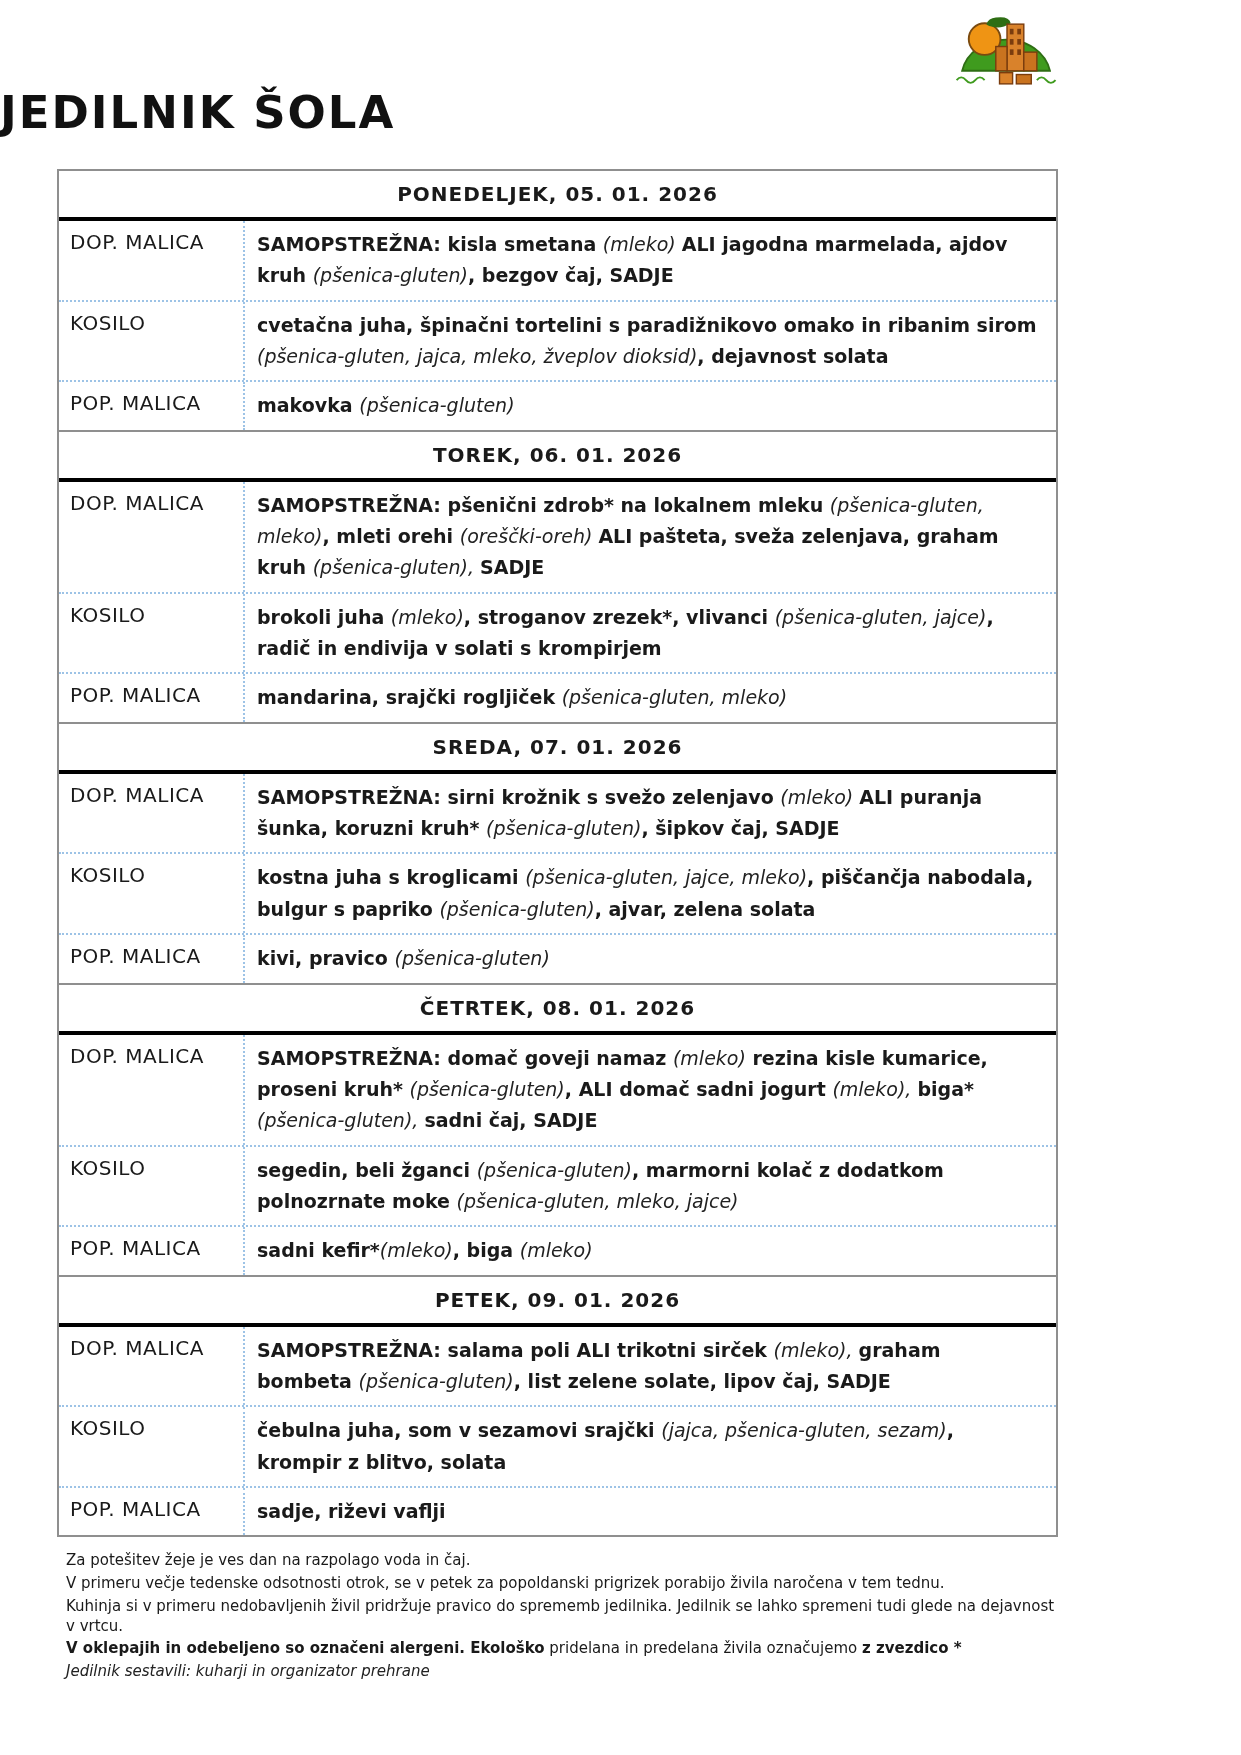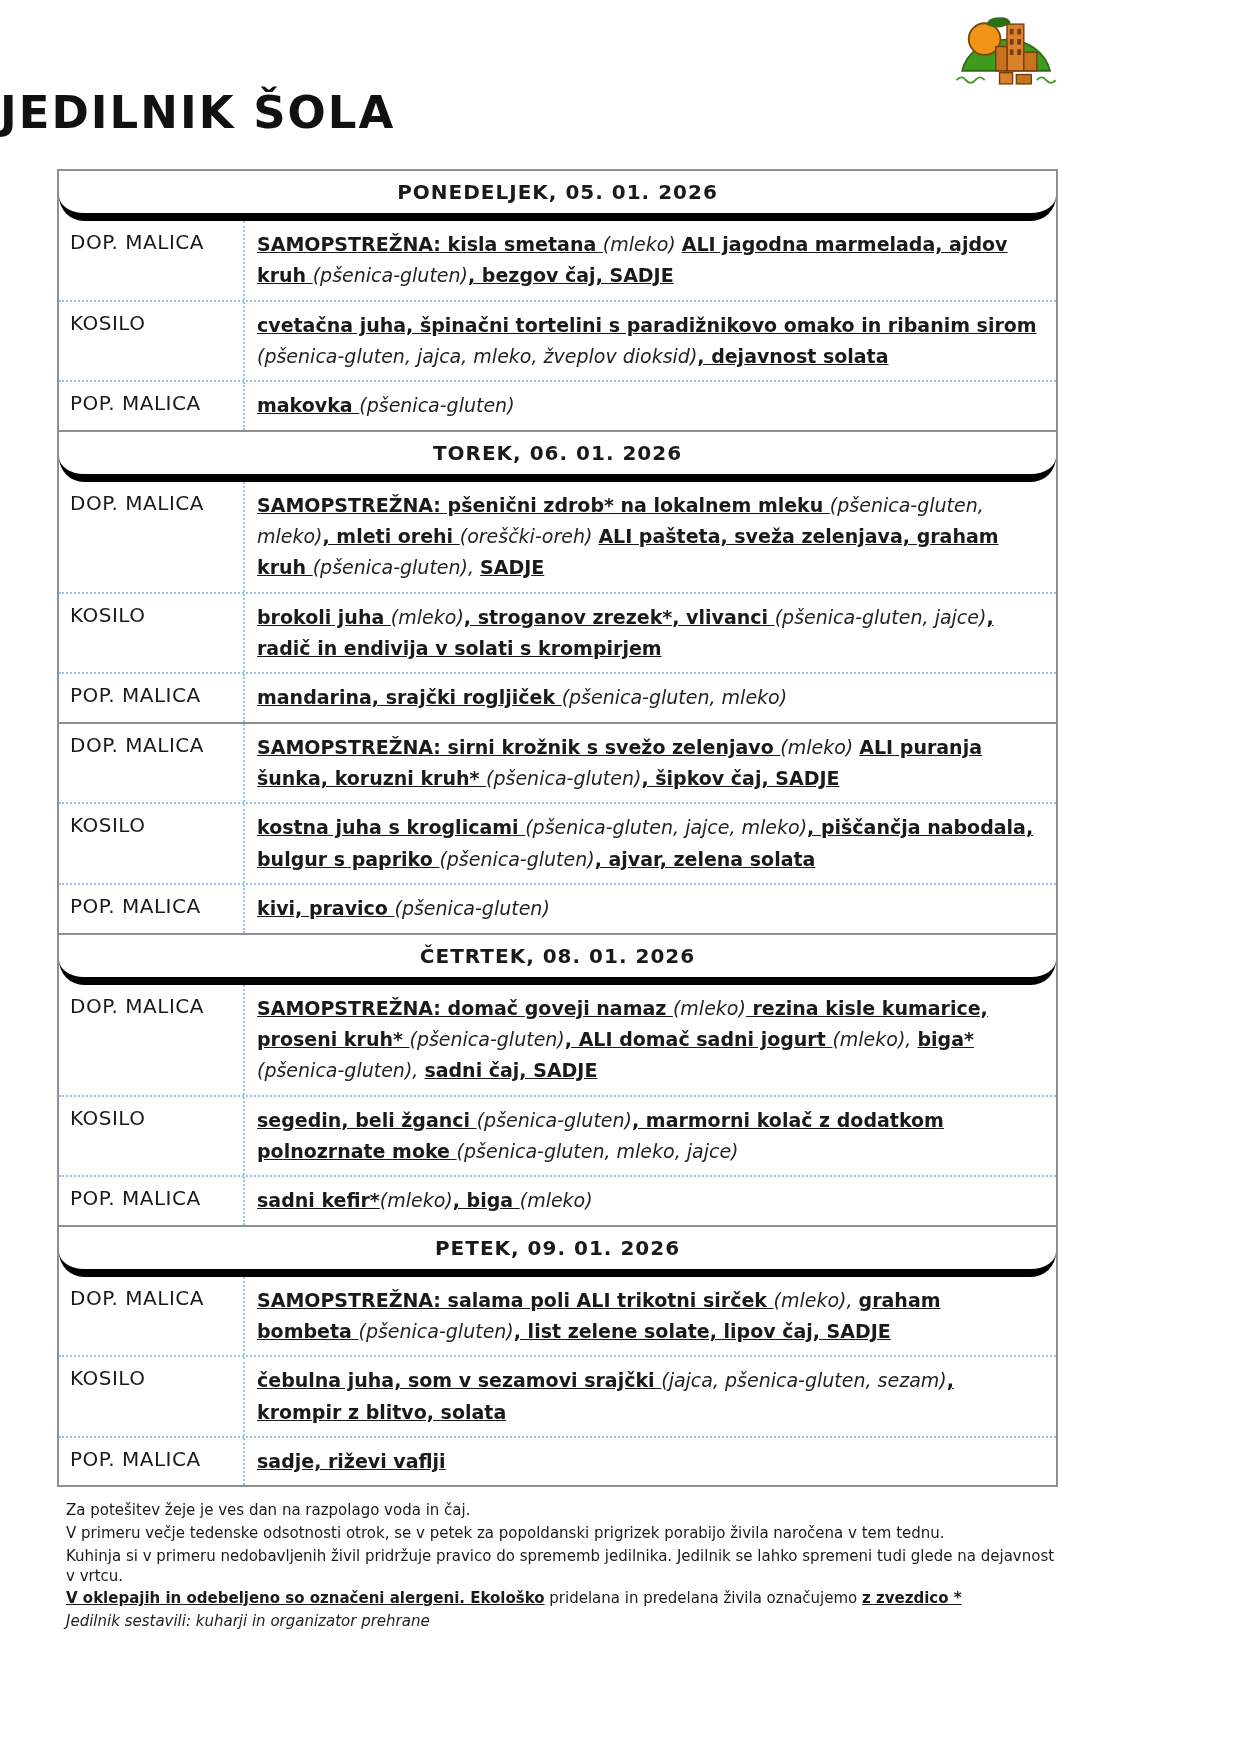"PONEDELJEK, 05. 01. 2026" .day-header { border-bottom: 8px solid #000000 -> 4px solid #000000; border-radius: 25px -> none }
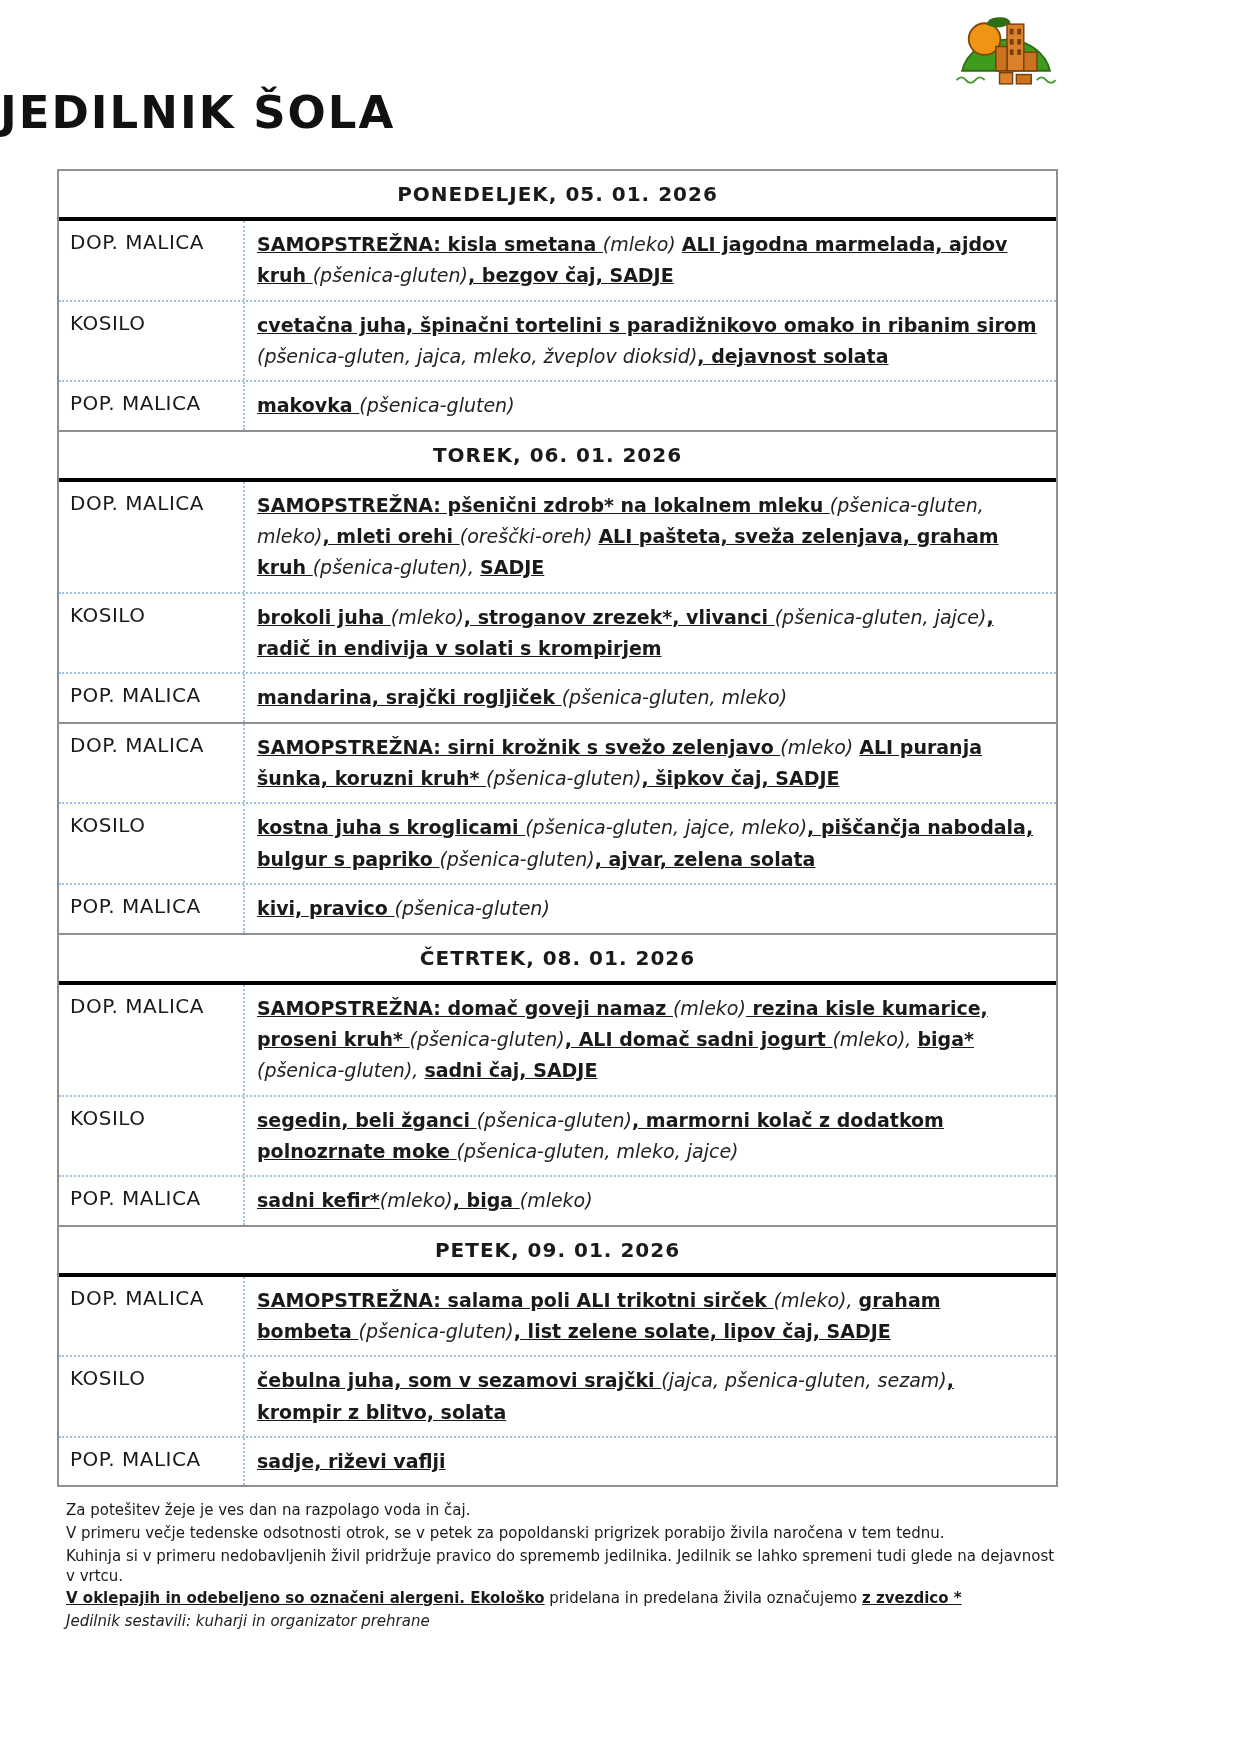"SAMOPSTREŽNA: kisla smetana" .seg-b { text-decoration: underline -> none }
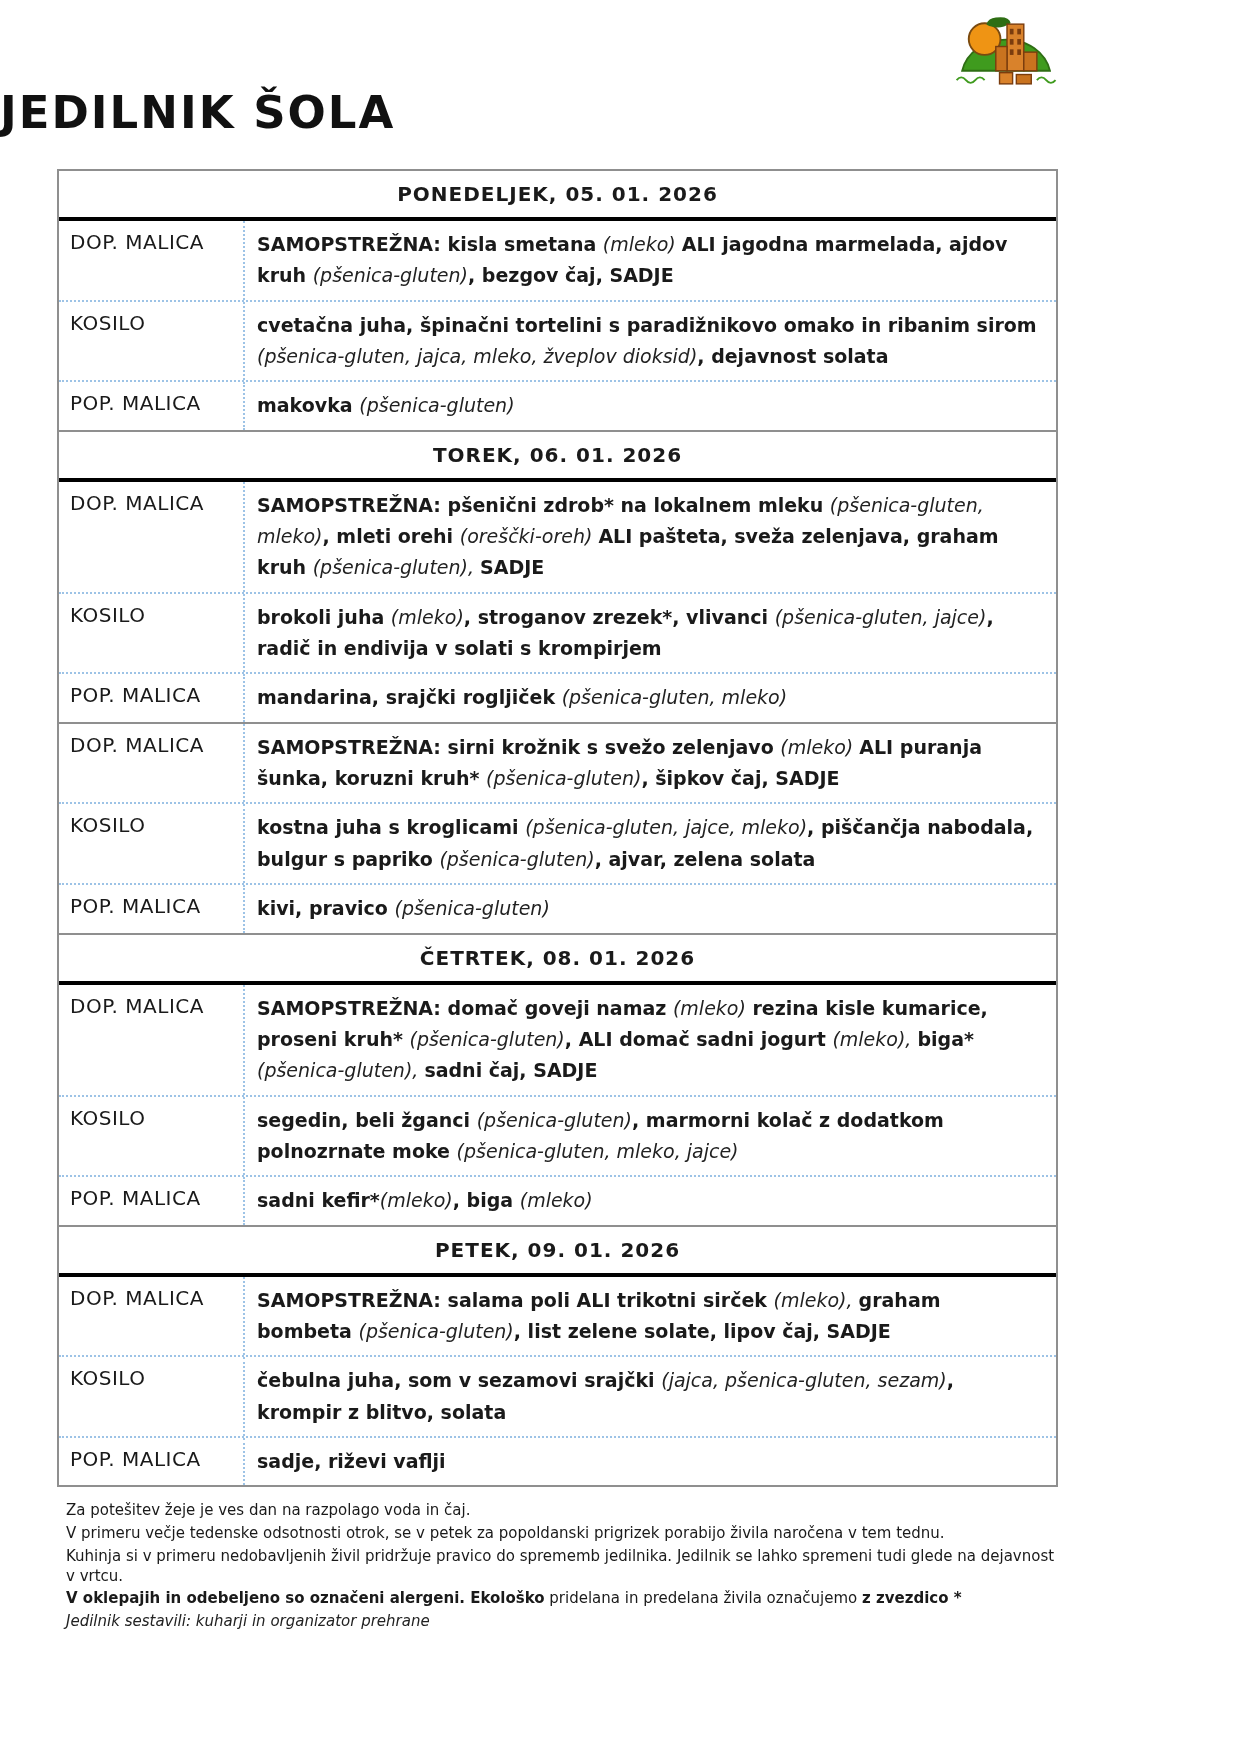"SREDA, 07. 01. 2026" div.day-header { html: none -> <div> <span>SREDA, 07. 01. 2026</span> </div> }
